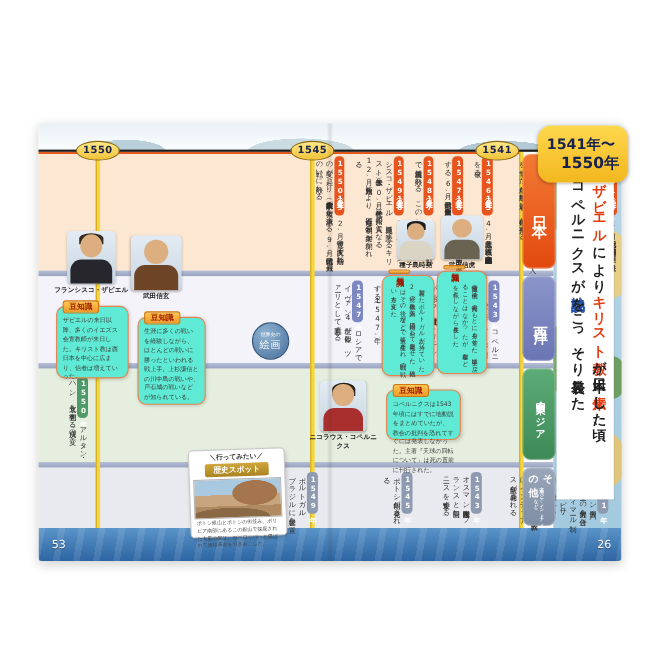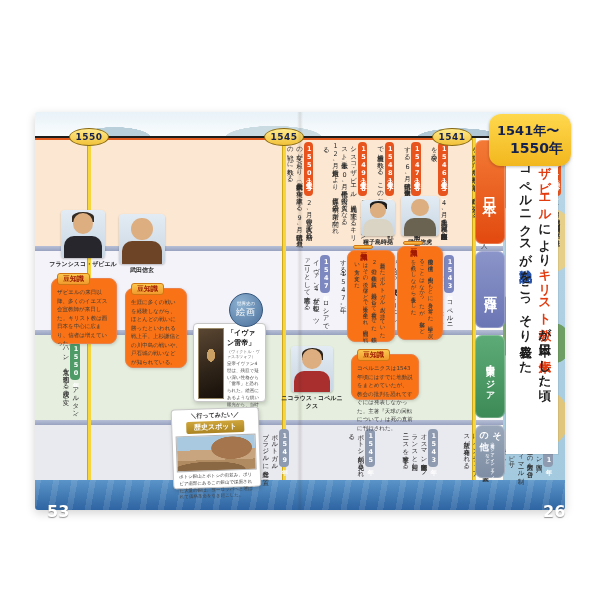"豆知識" .bubble { background: #f97316 -> #5eead4 }
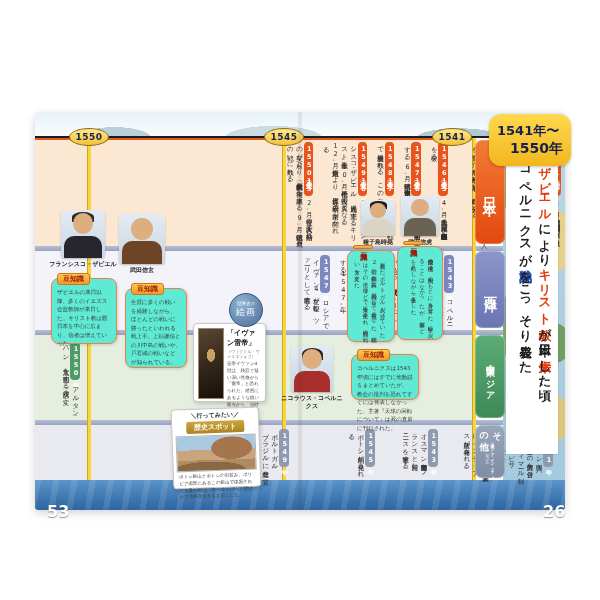"「イヴァン雷帝」" div.card { html: <div> <div></div> <div> <div>「イヴァン雷帝」</div> <div>（ヴィクトル・ヴァスネツォフ）</div> <div>皇帝イヴァン4世は、残忍で疑い深い性格から「雷帝」と恐れられた。絵画にあるような鋭い眼光から、当時の人々の恐れが伝わってくる。</div> </div> </div> -> none }
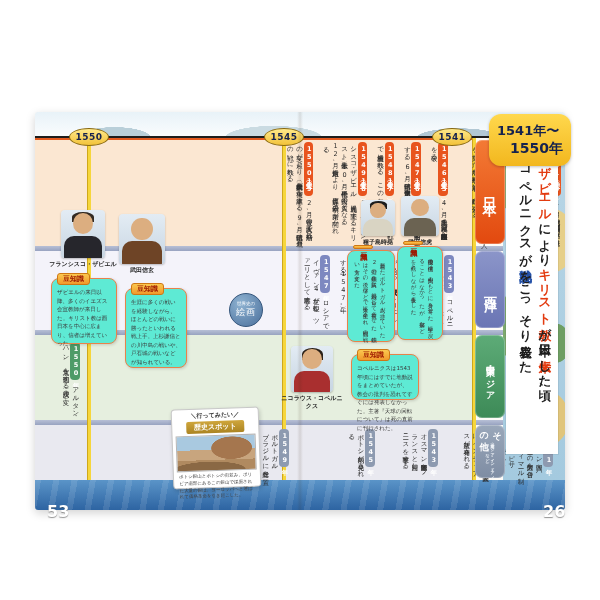"53" .pageno { font-size: 16px -> 10px; font-weight: bold -> normal; top: 390px -> 378px }
